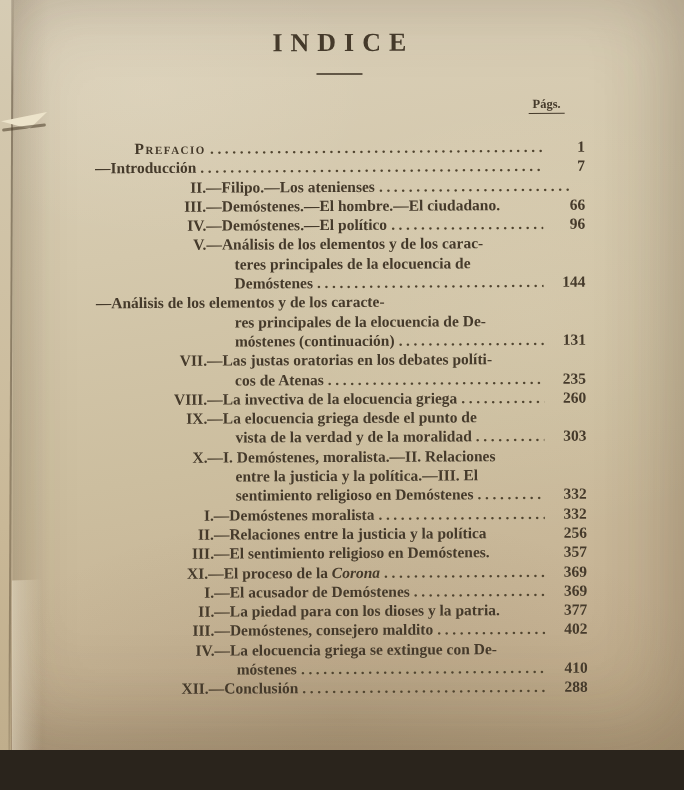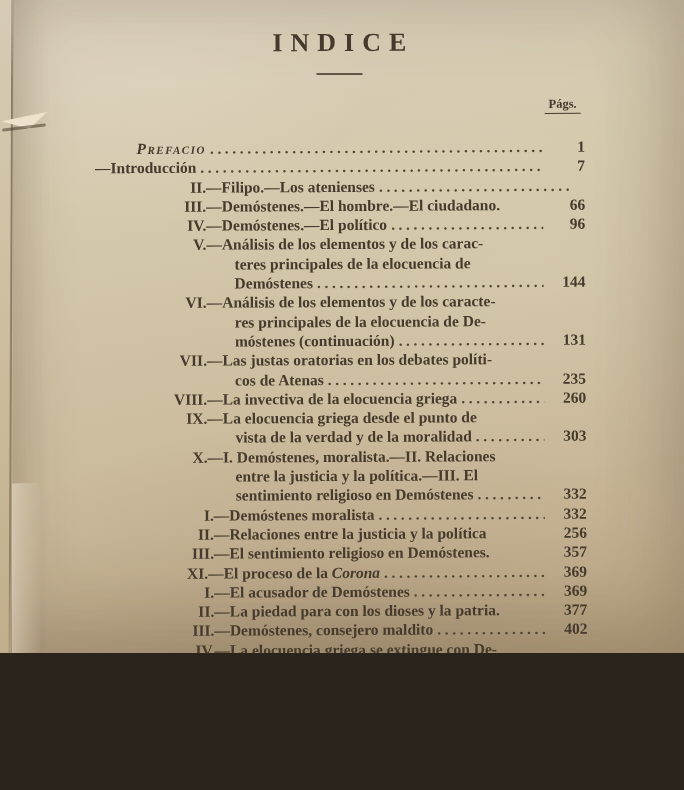"INDICE" .photo { height: 653px -> 750px }
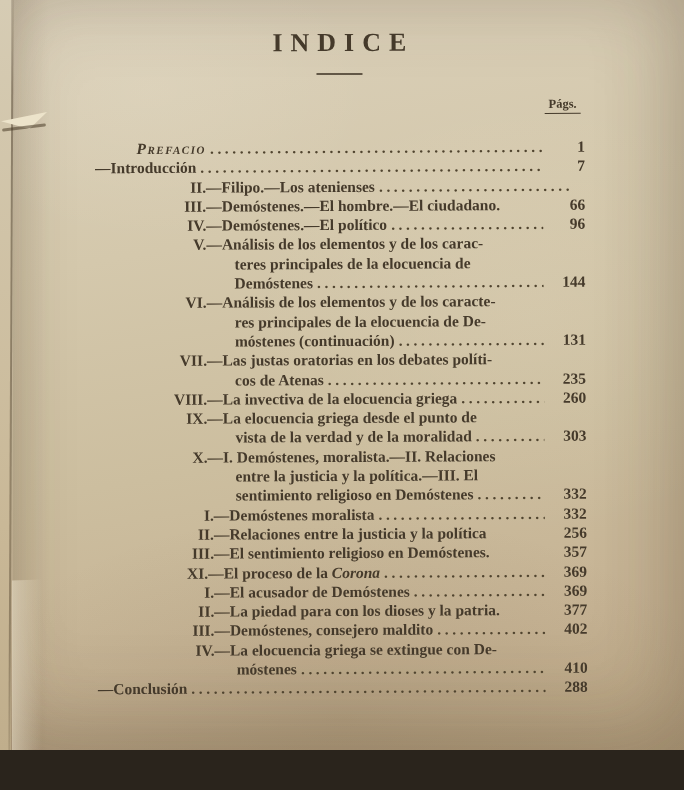"Págs." .pags-label { margin-right: 4px -> 20px }
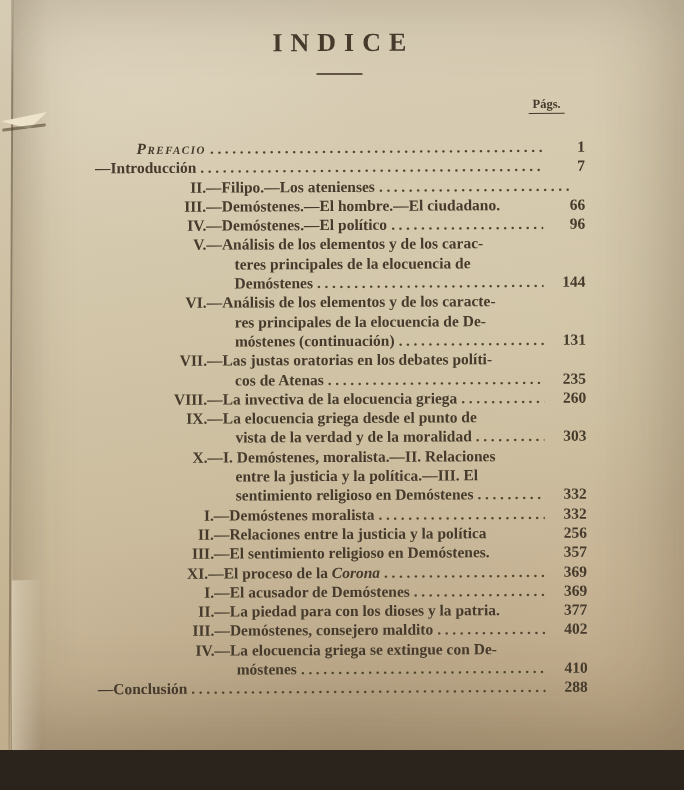"Prefacio" .sc { font-style: italic -> none }
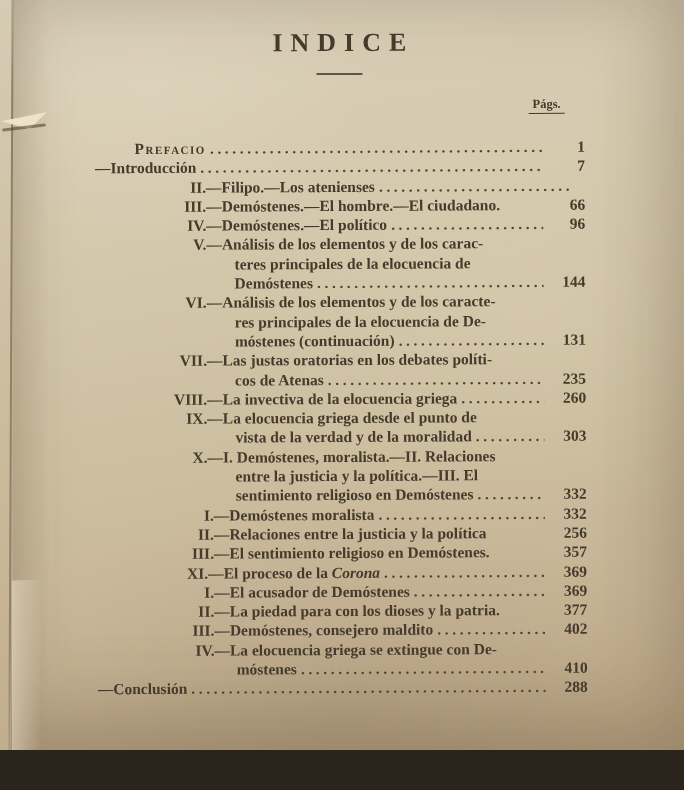"VI." span.rn { html: <span>VI.</span> -> none }
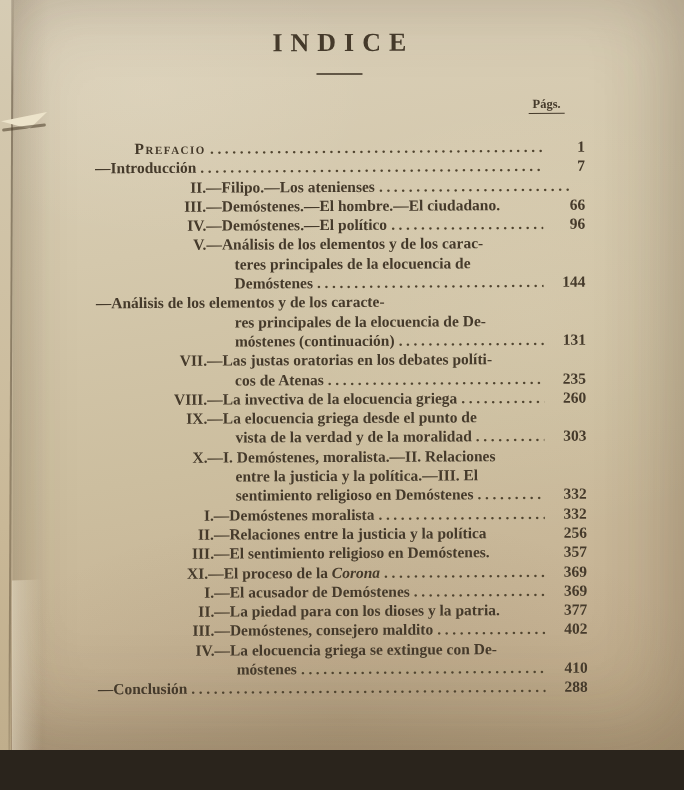"XII." span.rn { html: none -> <span>XII.</span> }
